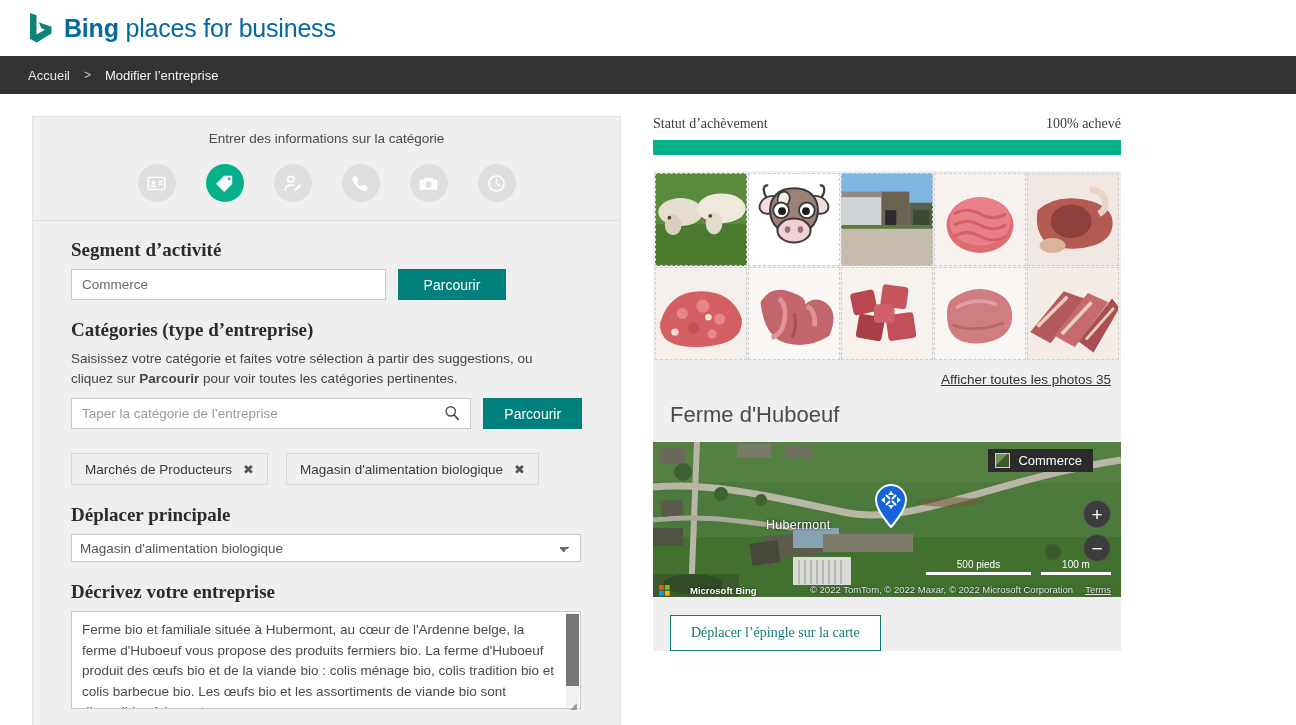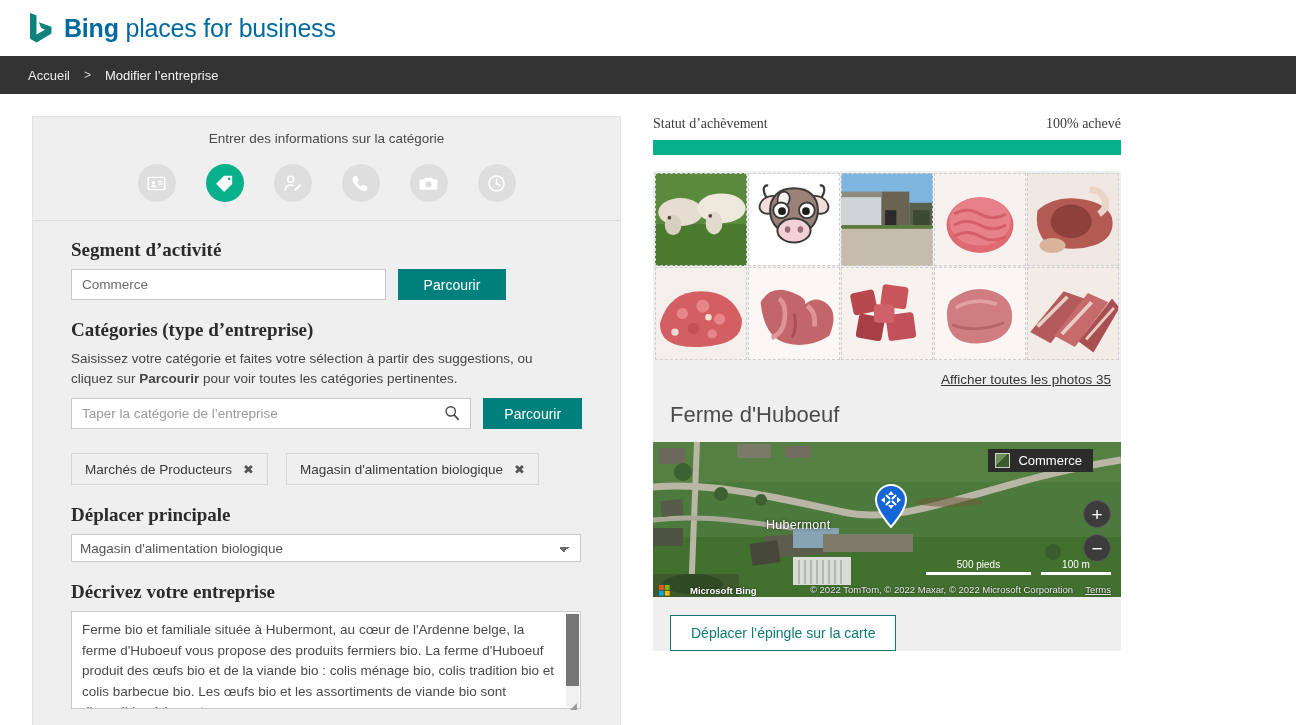"Déplacer l’épingle sur la carte" .move-pin-btn { font-family: Liberation Sans, sans-serif -> Liberation Serif, serif }
